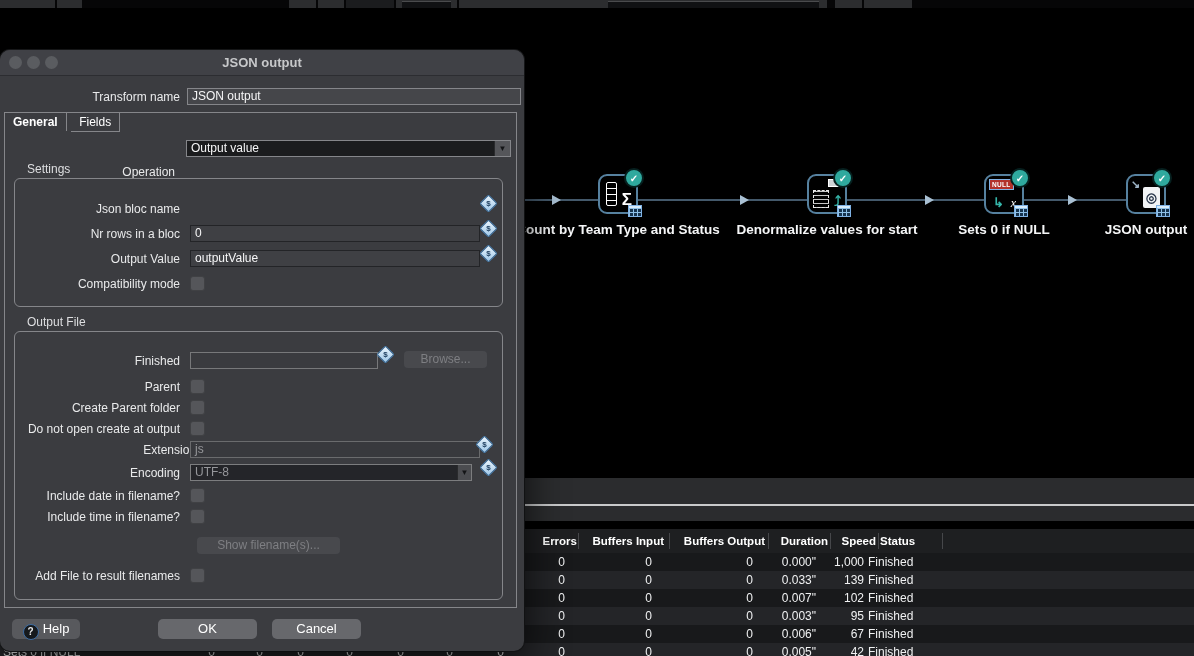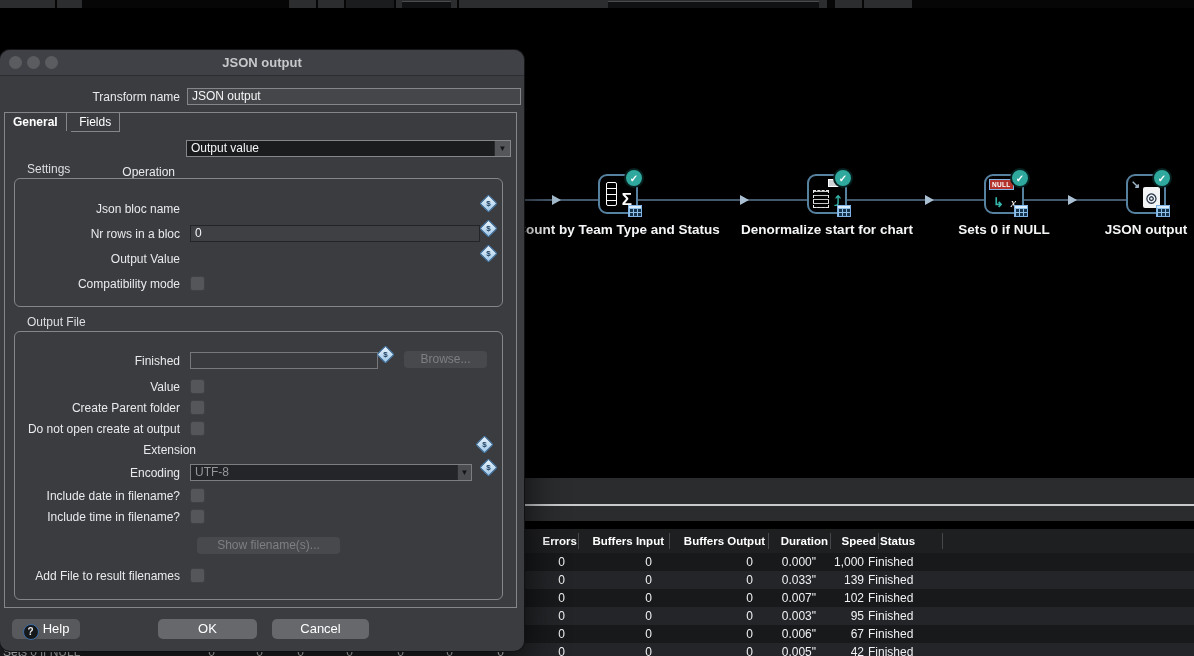"Denormalize start for chart" div.steplabel { text: start for chart -> values for start }
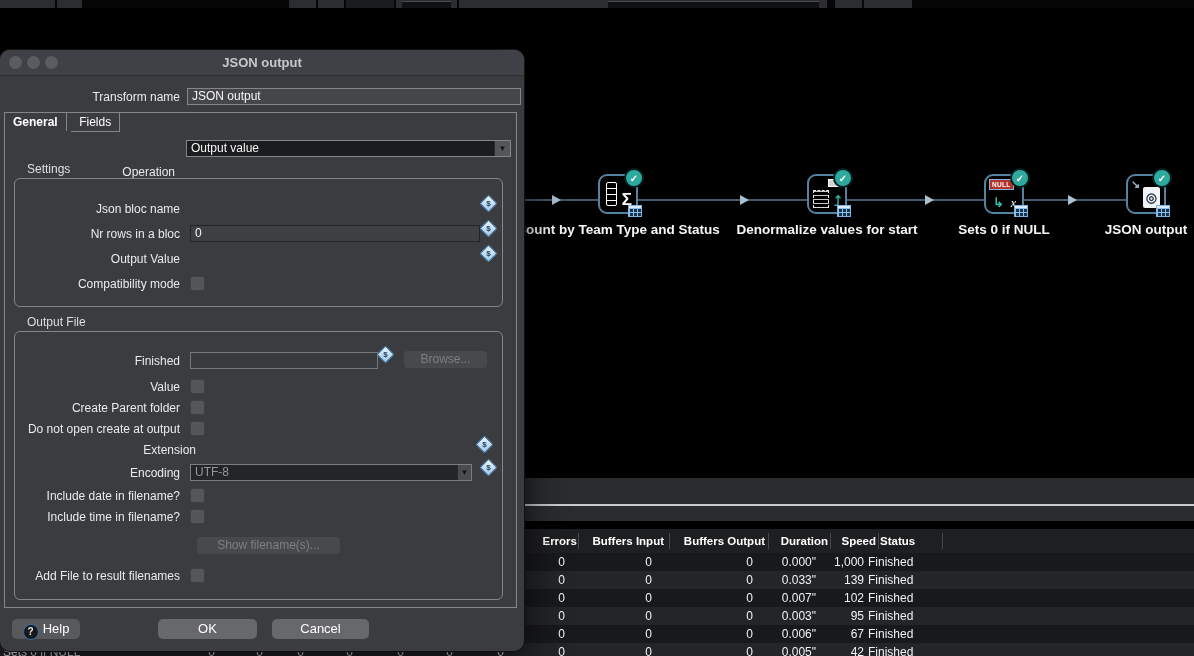"outputValue" div.txt { html: none -> <div>outputValue</div> }
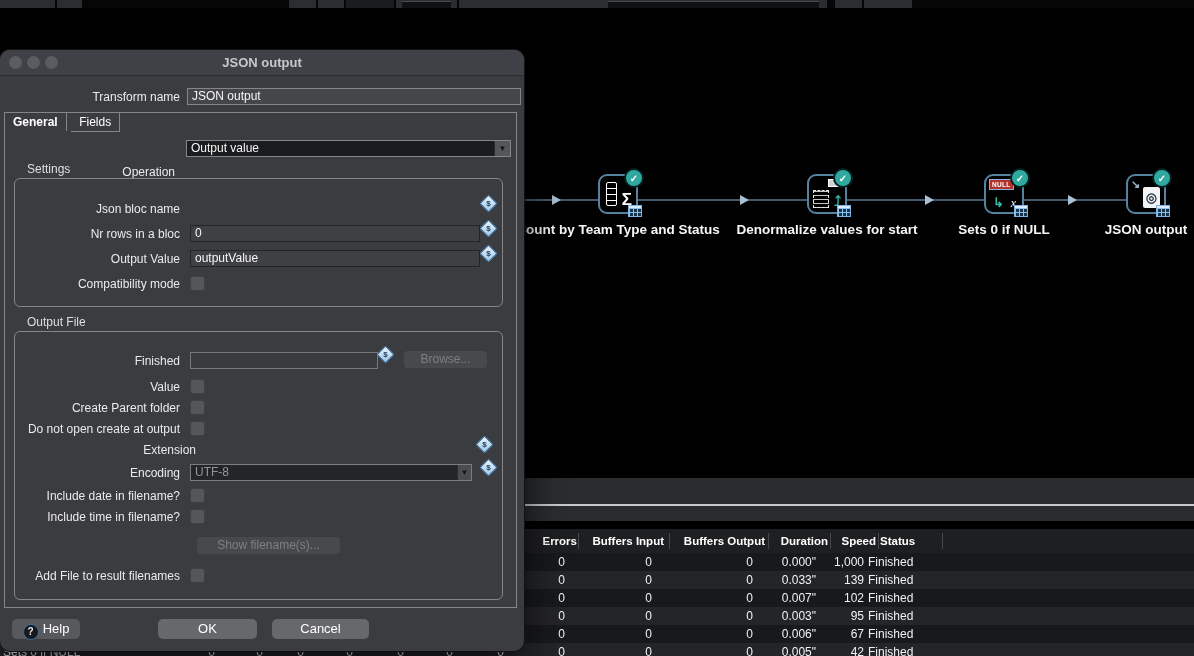"Value" div.lbl { text: Value -> Parent }
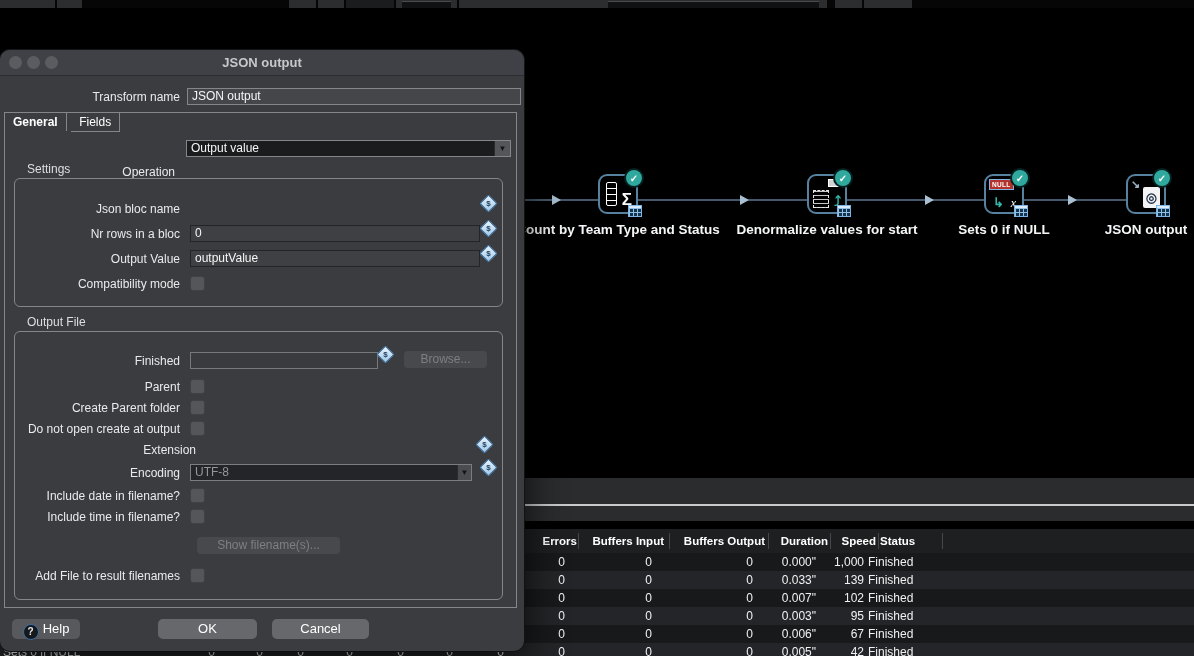"js" div.txt { html: none -> <div>js</div> }
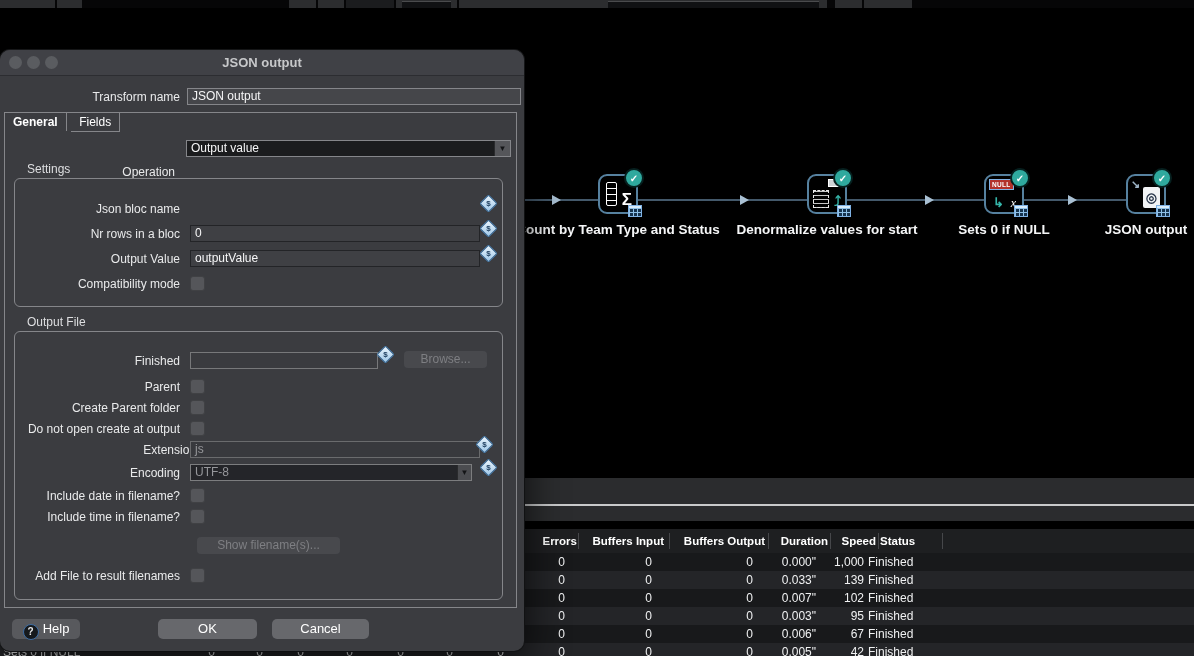"Cancel" div.btn { width: 97px -> 89px }
